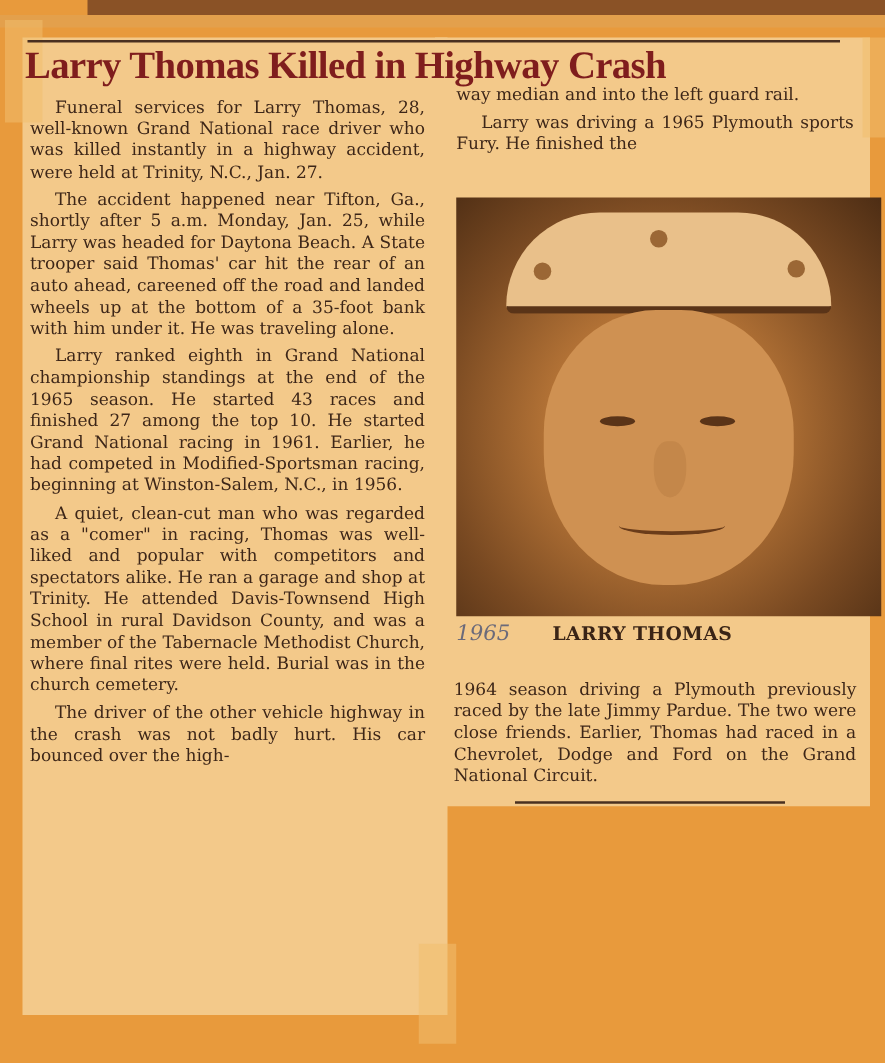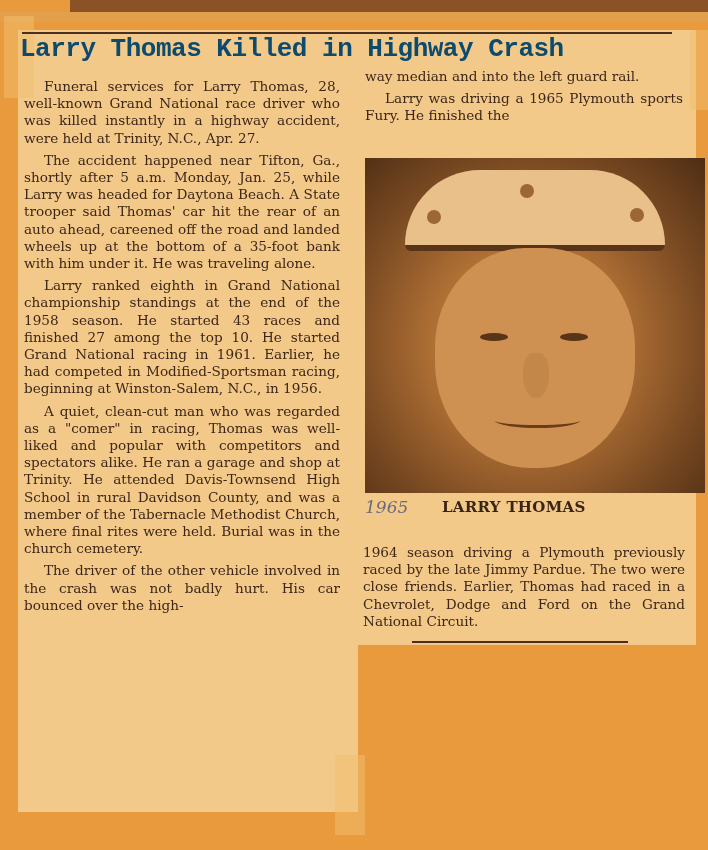"Larry Thomas Killed in Highway" .headline { color: #0c4a6e -> #7f1d1d; font-family: Liberation Mono, monospace -> Liberation Serif, serif; font-size: 26px -> 31px }
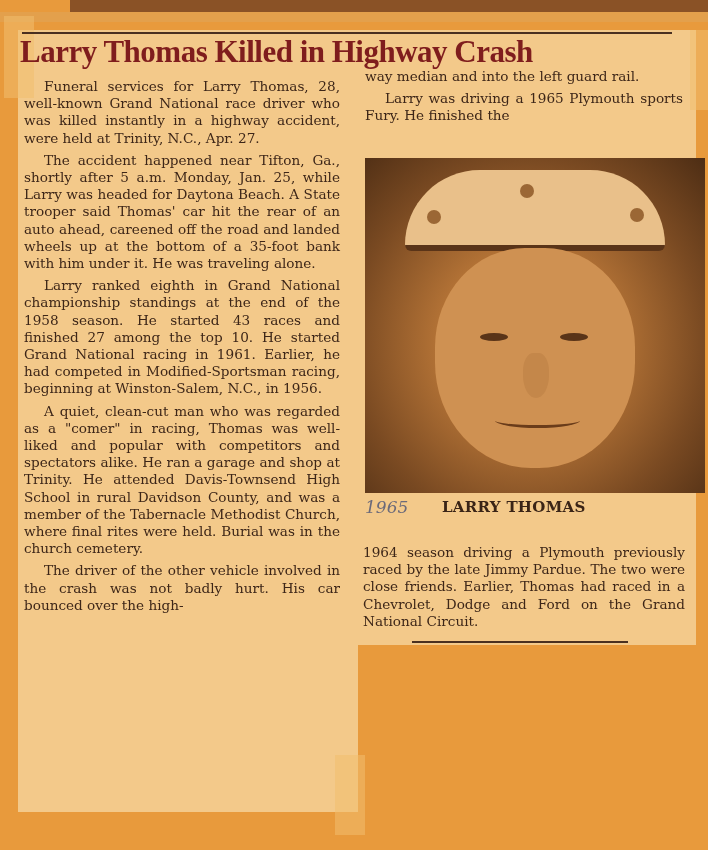"Funeral services for Larry Thomas," p { text: Apr -> Jan }
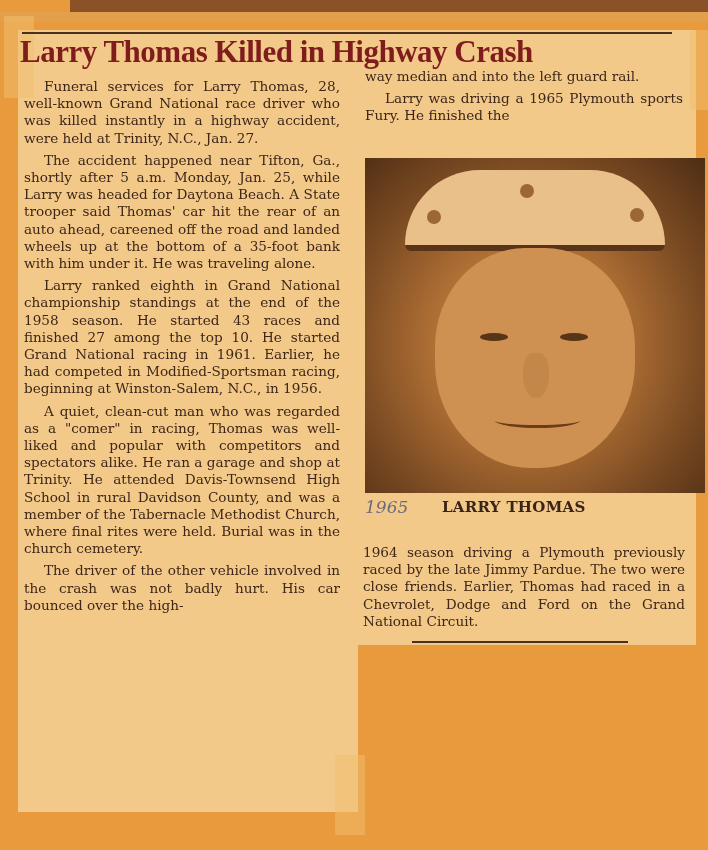"Larry ranked eighth in Grand" p { text: 1958 -> 1965 }
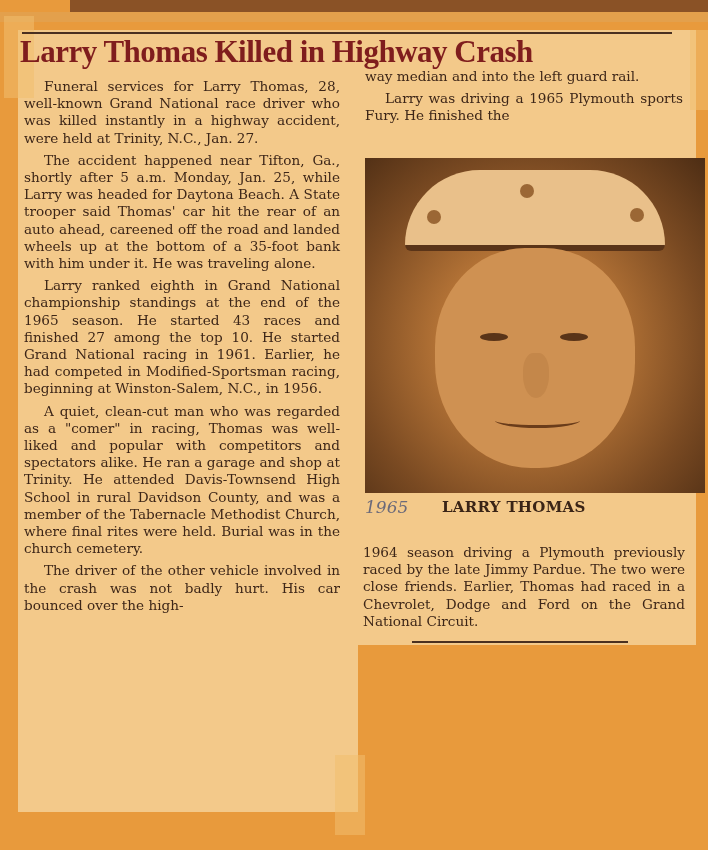"The driver of the other" p { text: involved -> highway }
